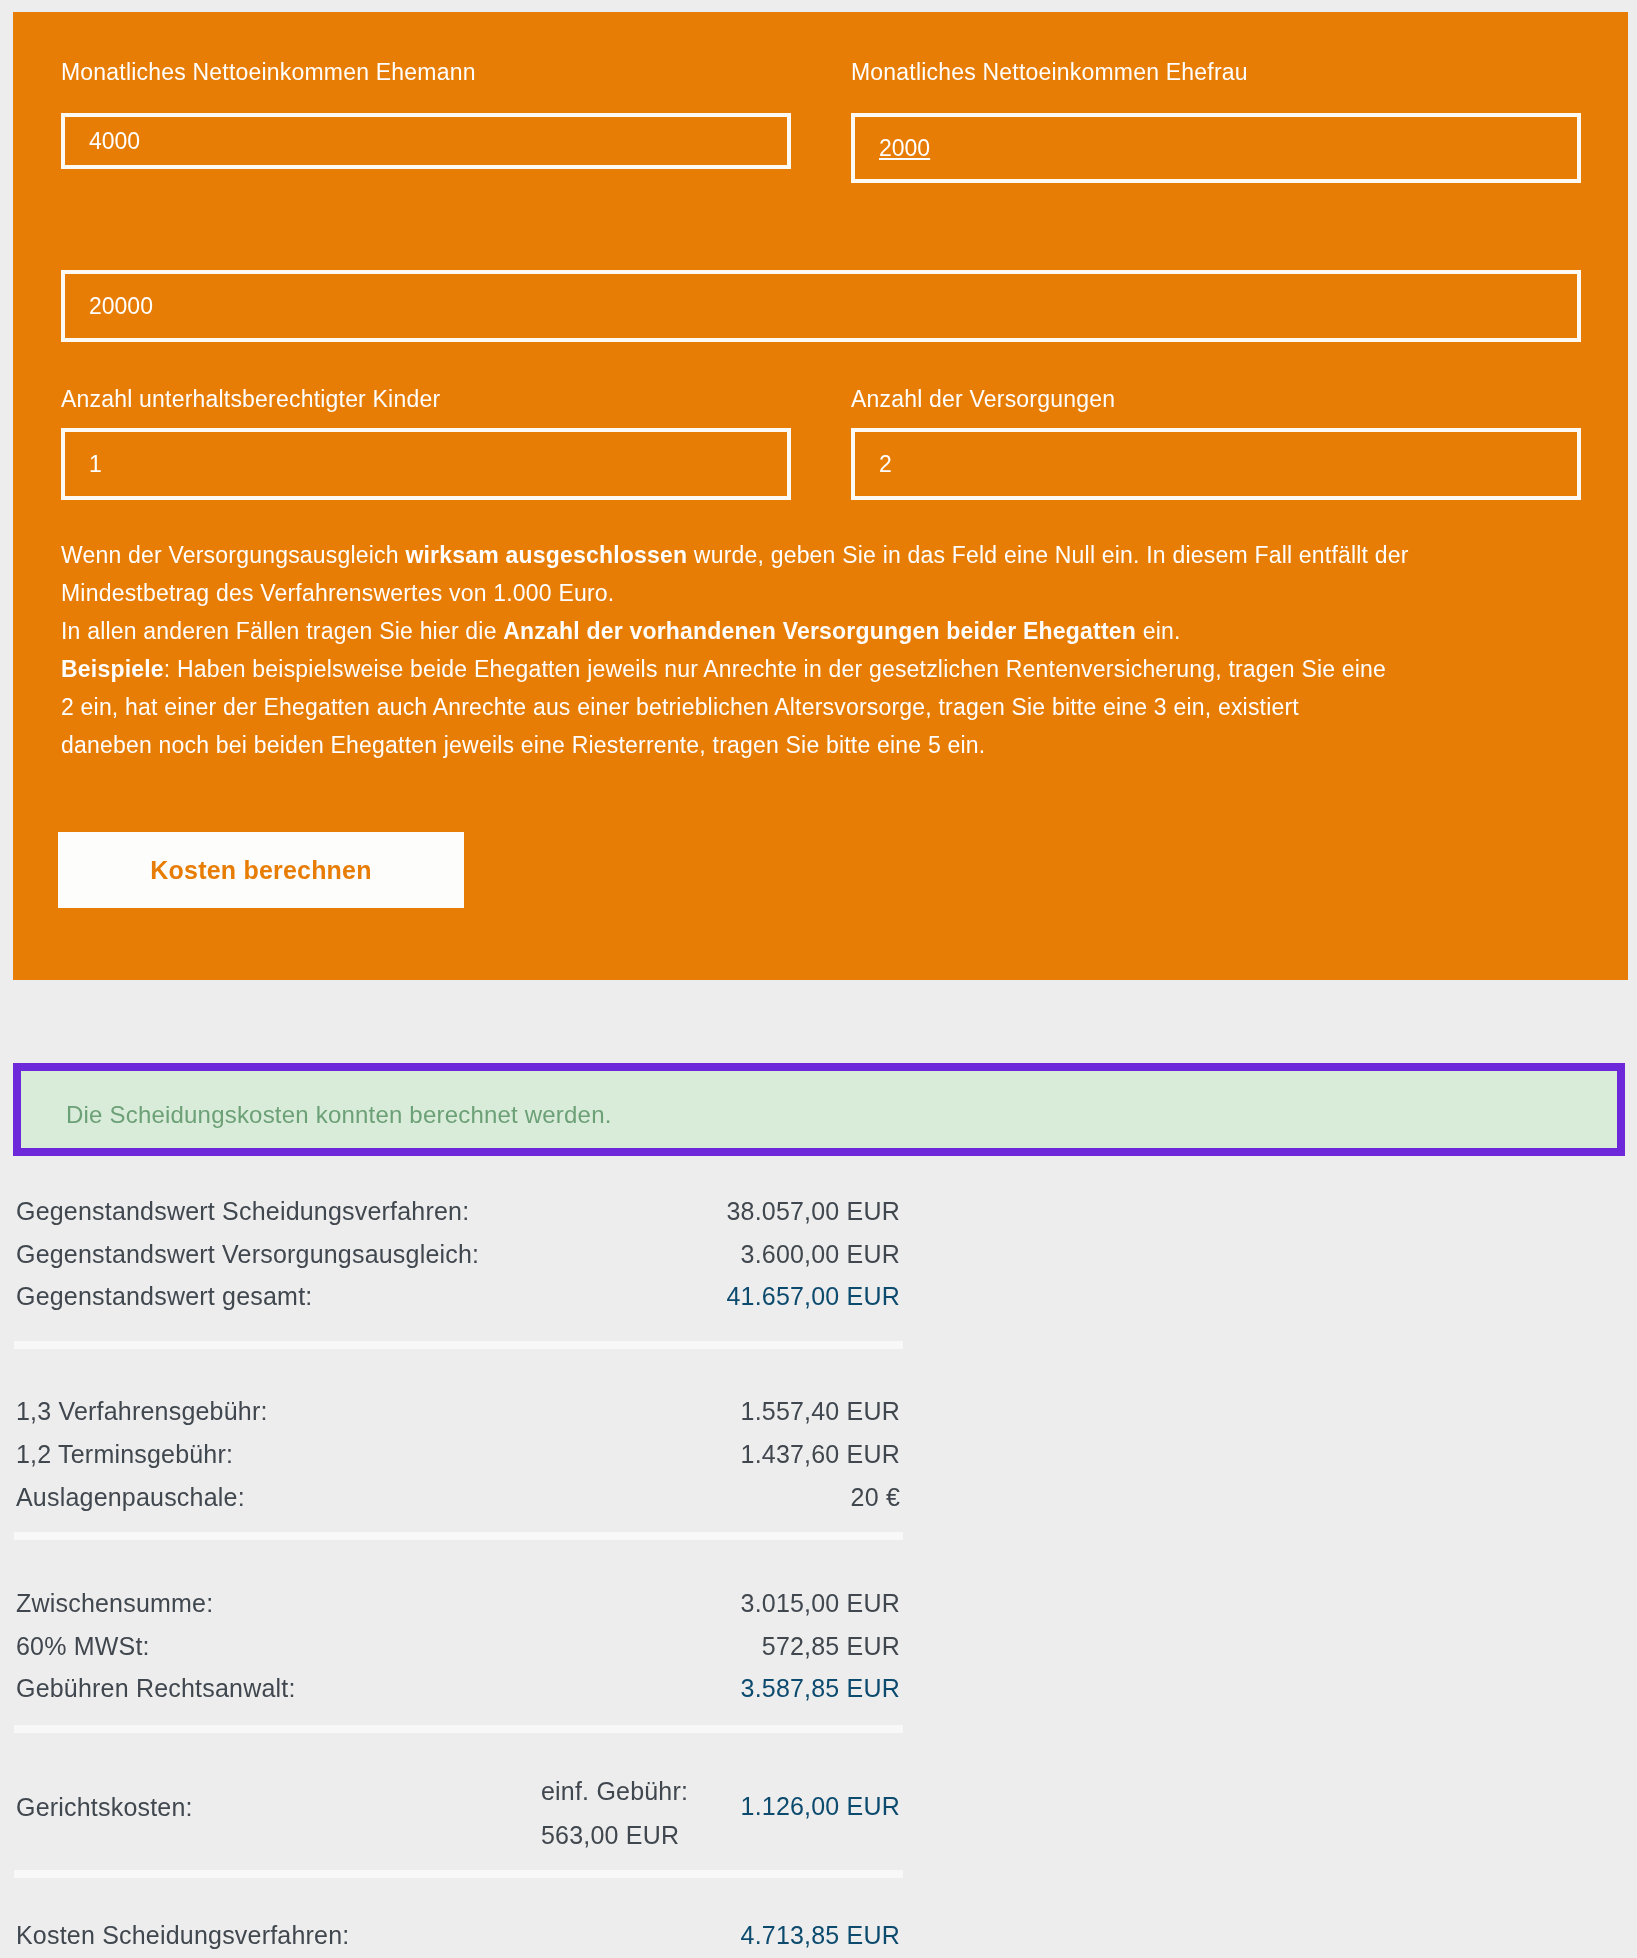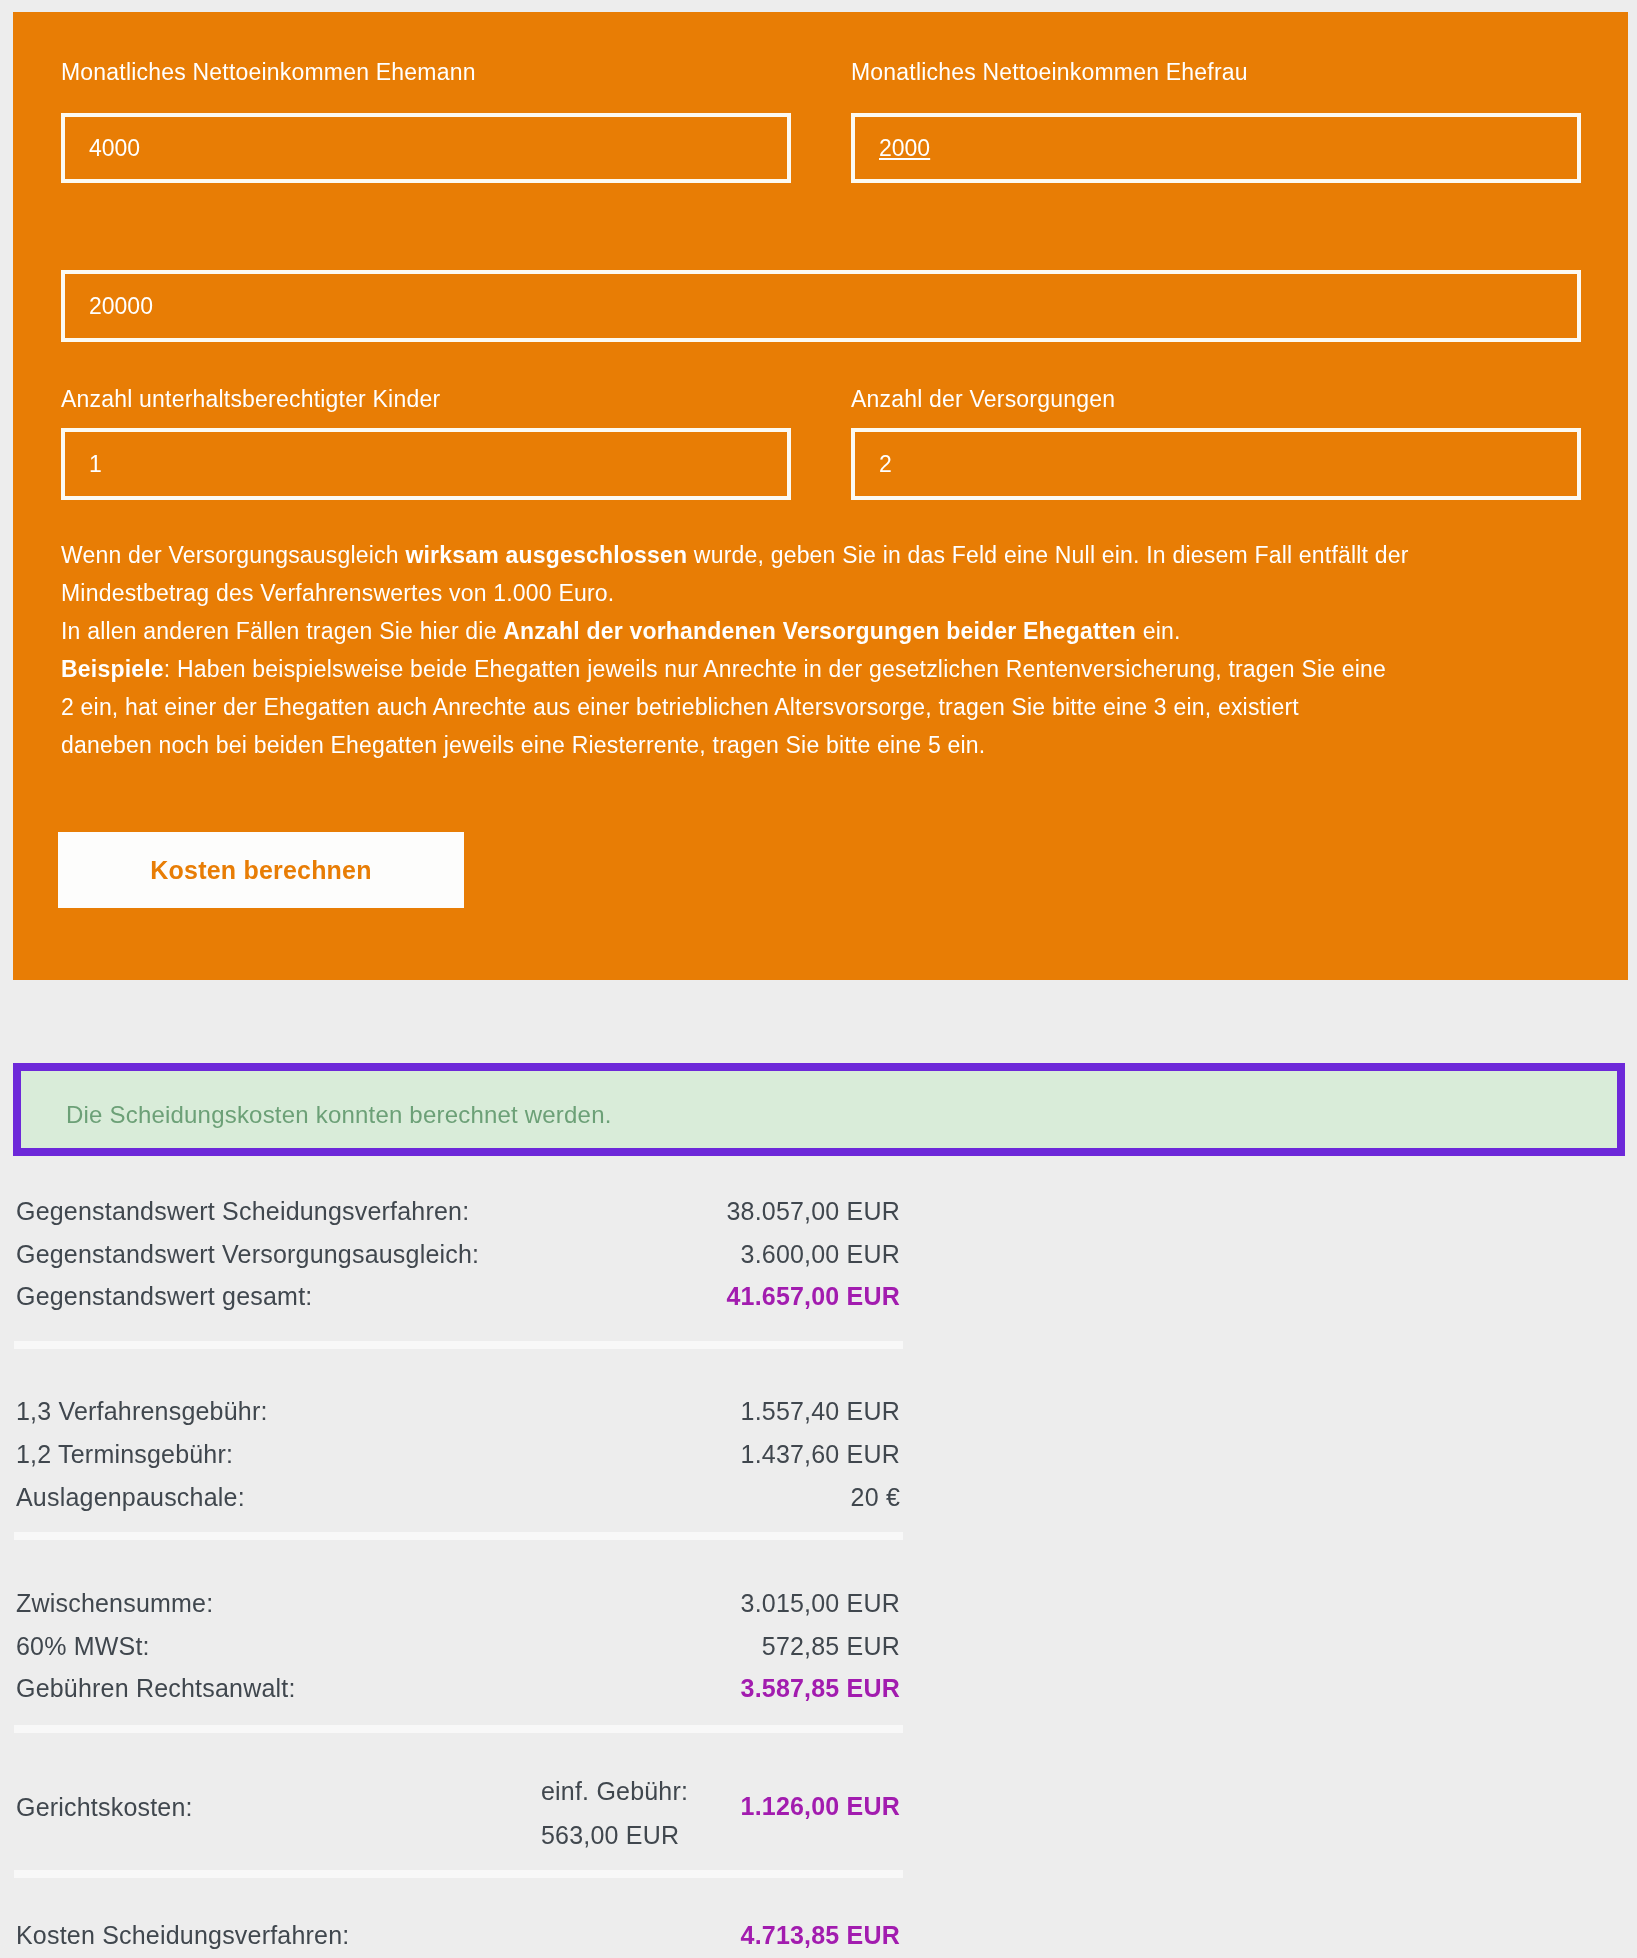"4000" input.f-input { height: 70px -> 56px }
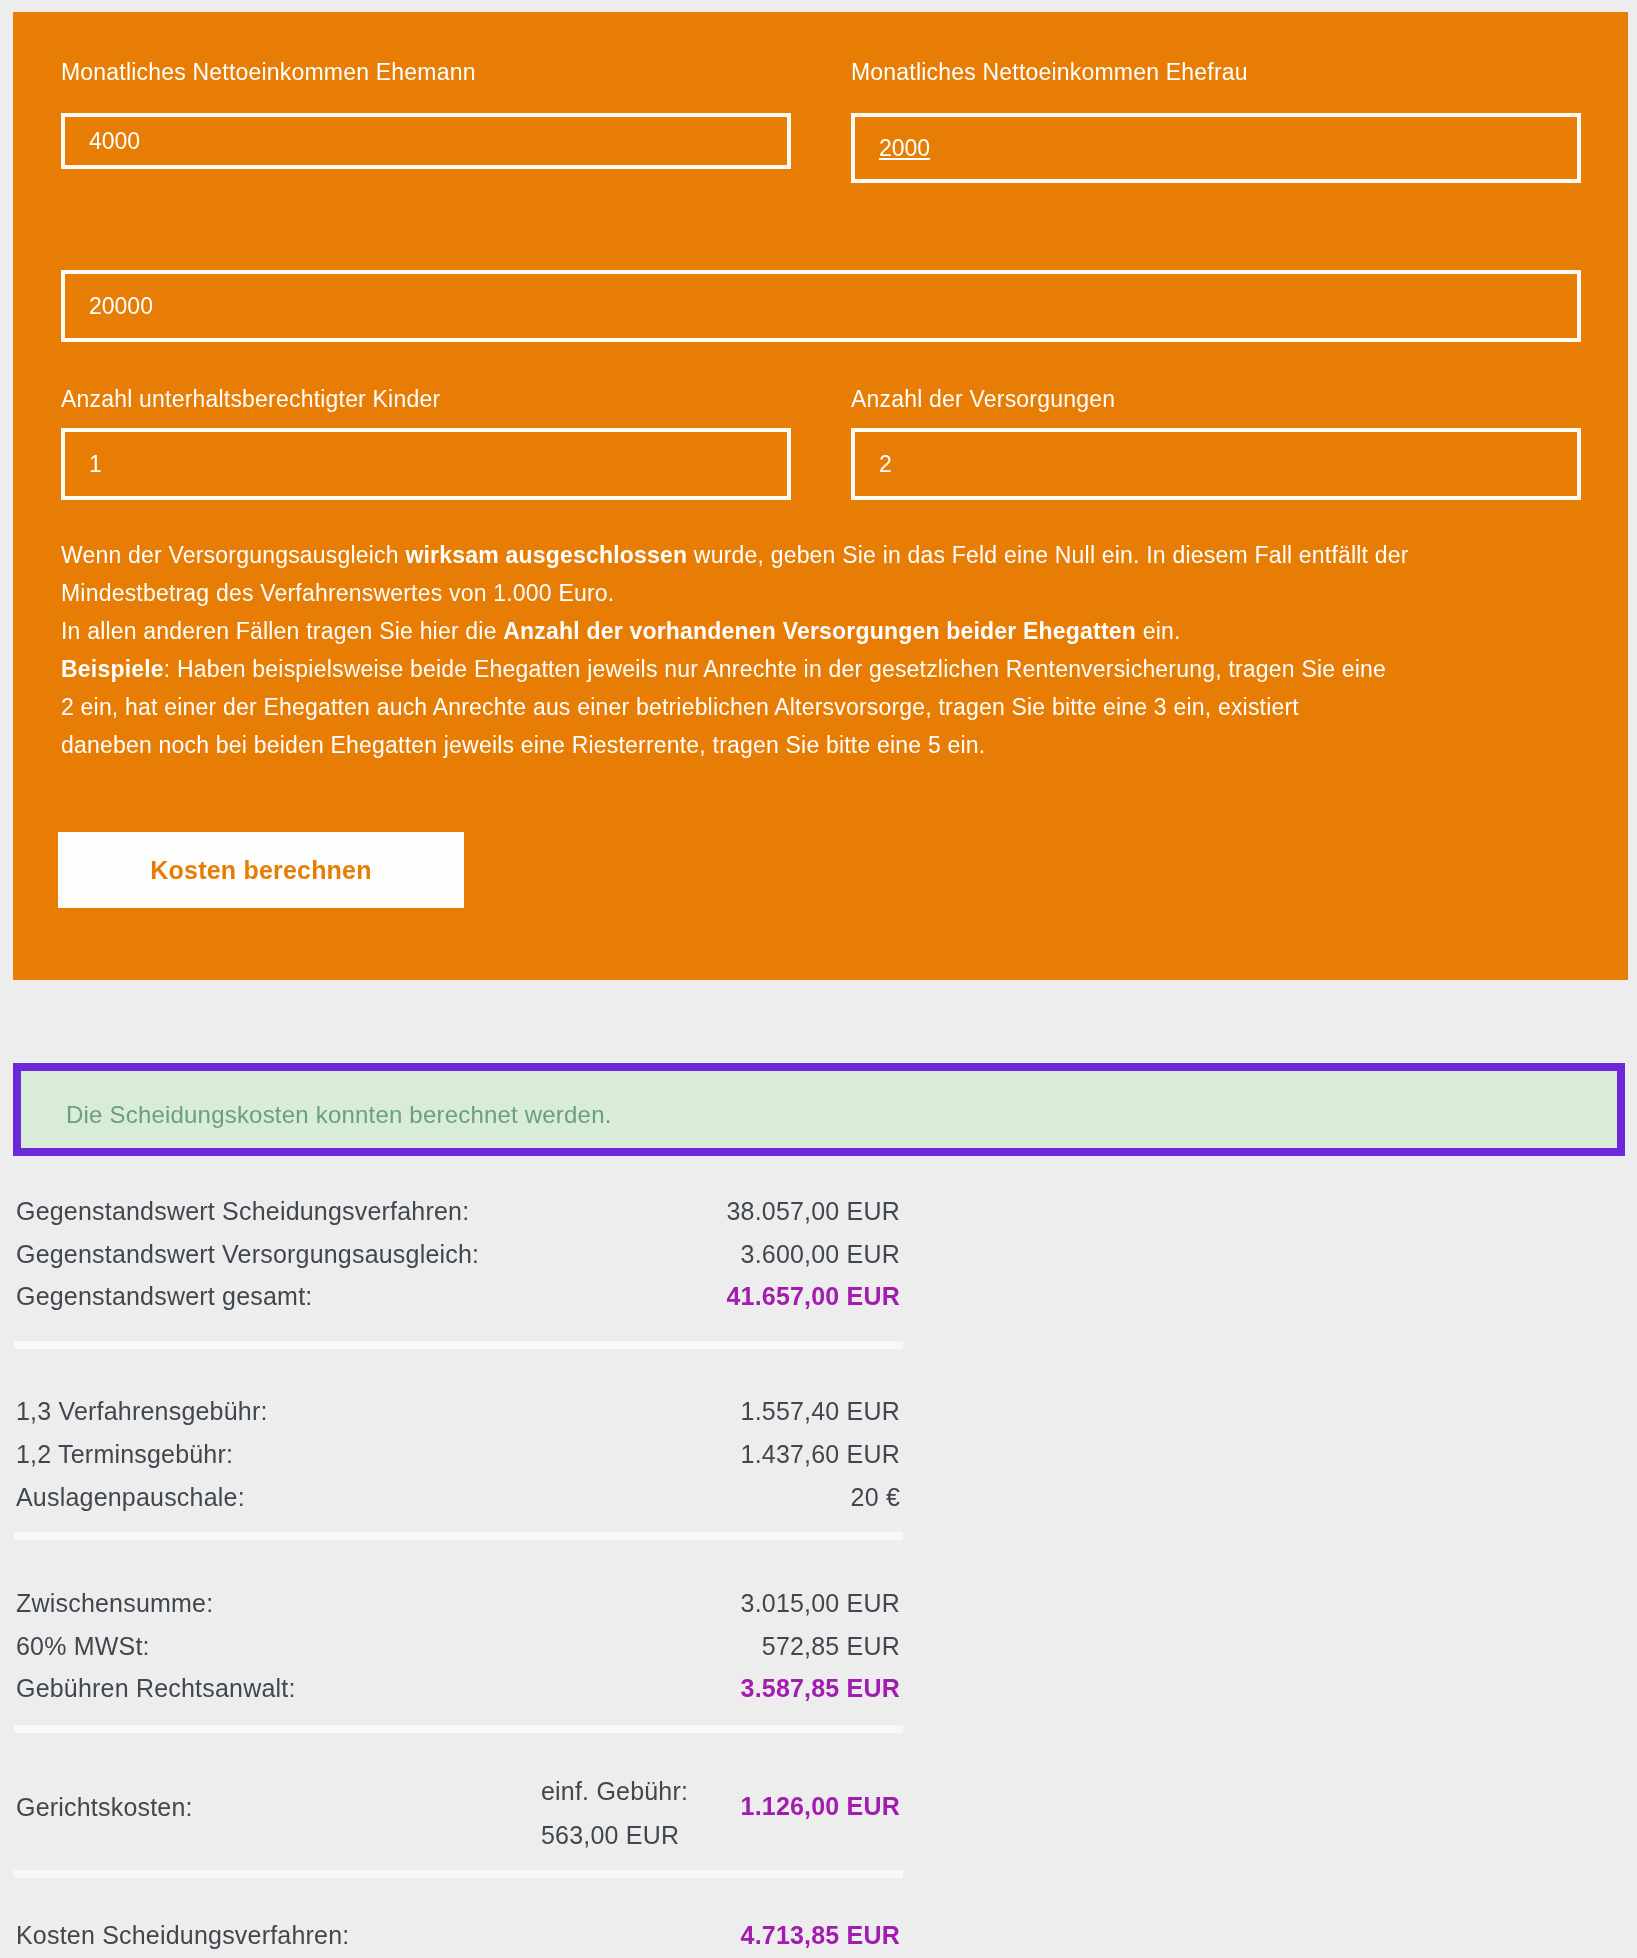"41.657,00 EUR" .r-row .val.bold, .bold { color: #a21caf -> #0c4a6e; font-weight: 700 -> 400 }
